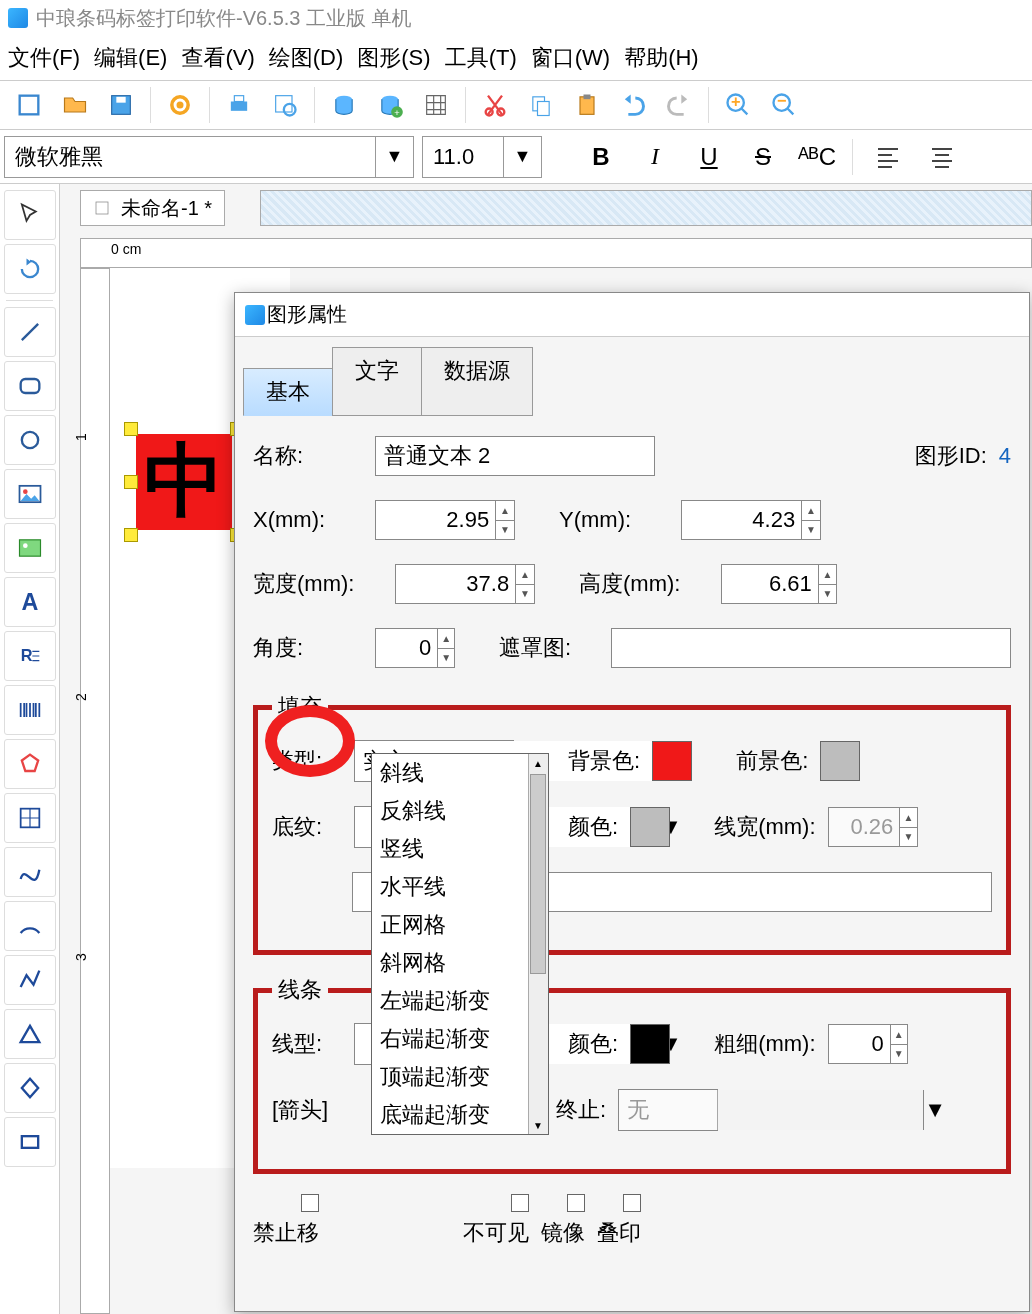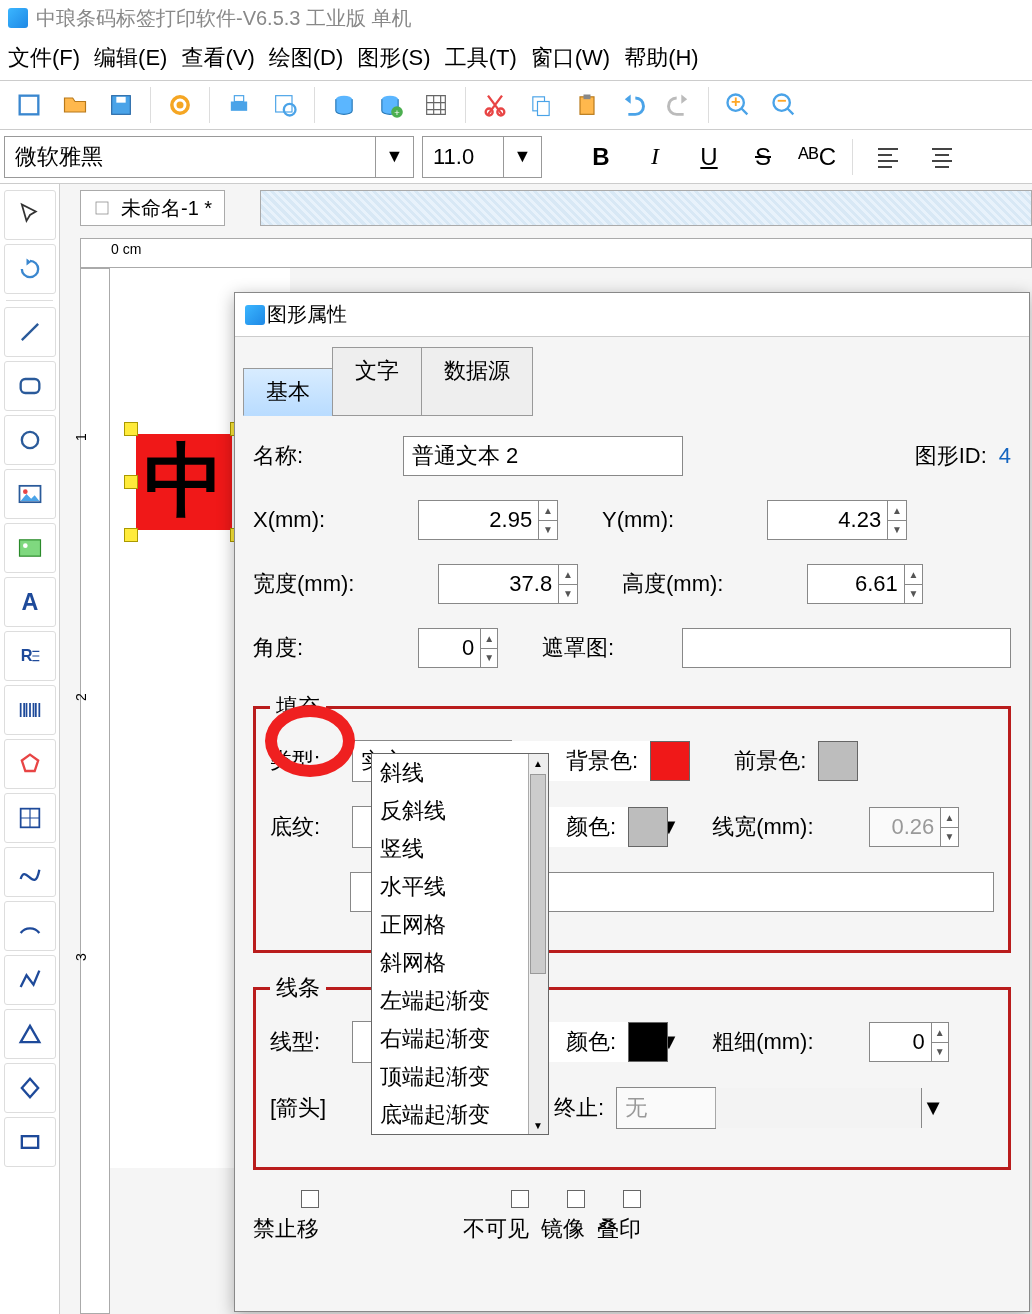"普通文本 2" .inp { margin-left: 28px -> none }
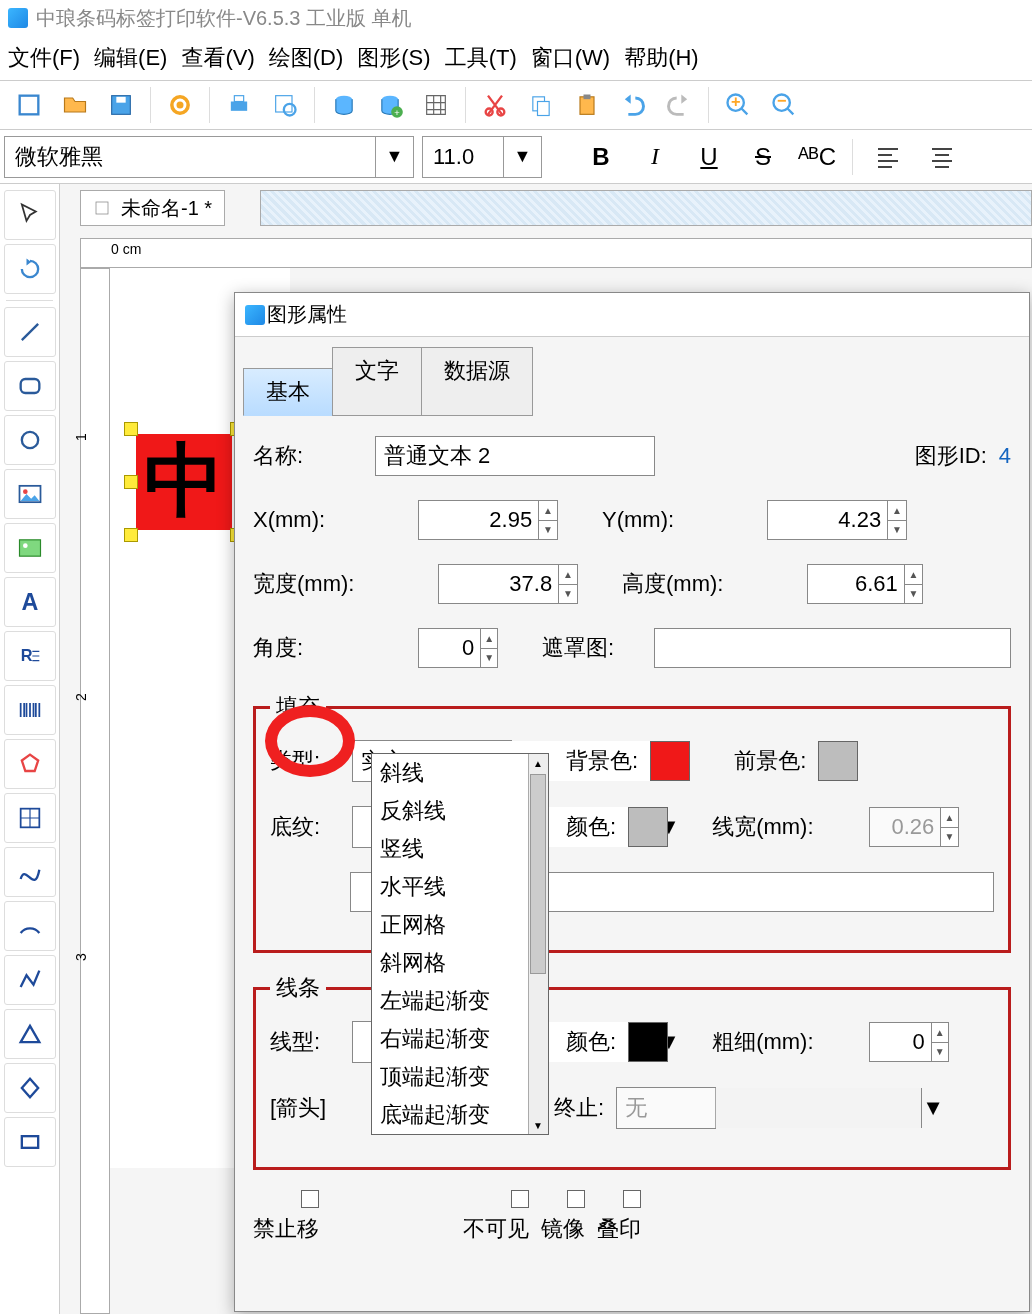"2.95" .spin { margin-left: 43px -> none }
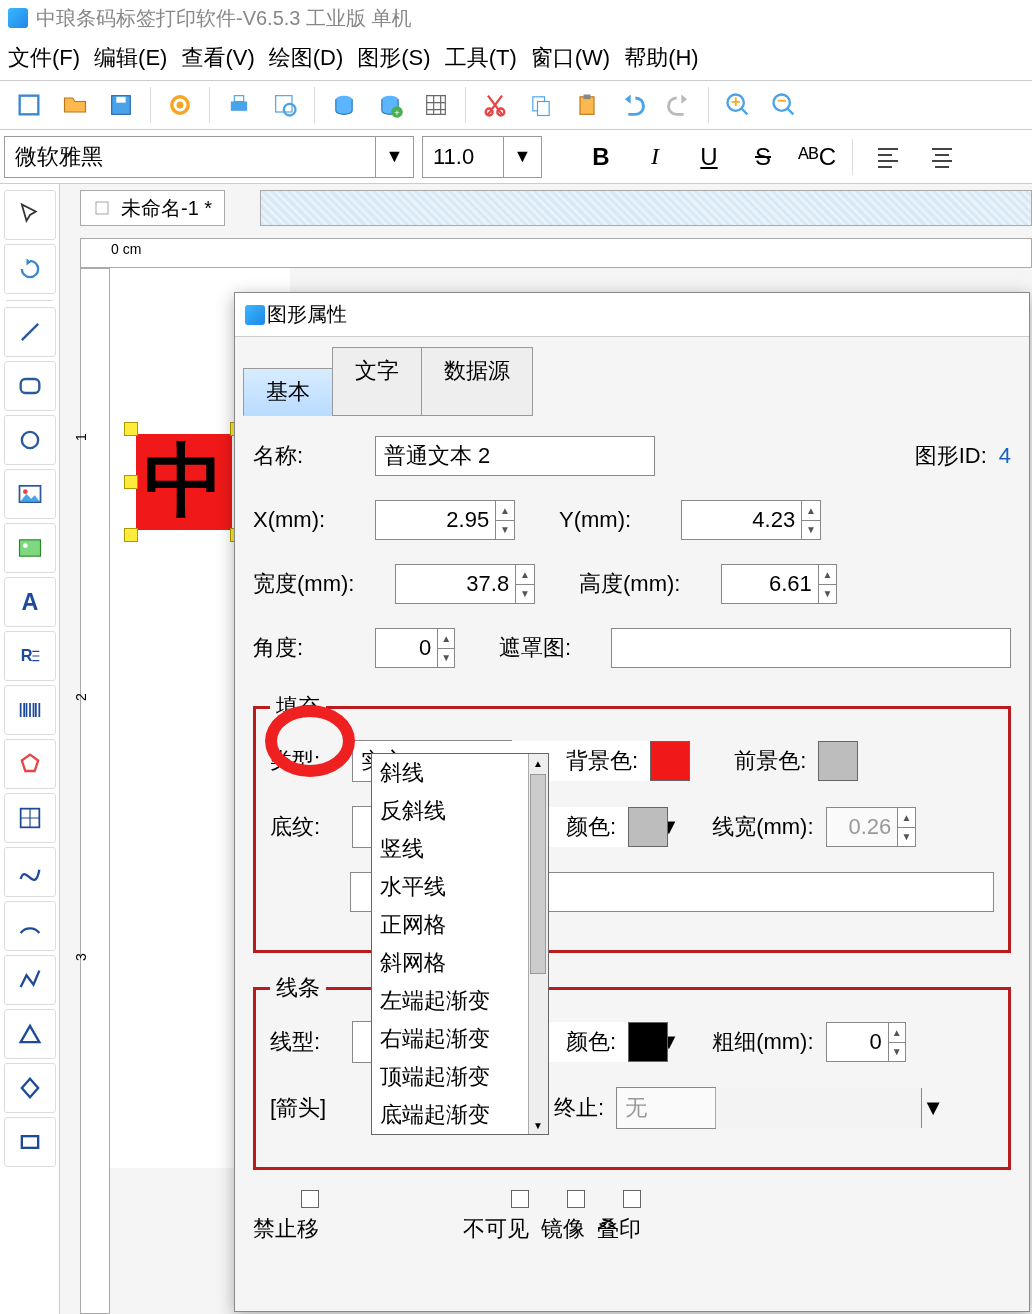"填充" fieldset { border: 3px solid #b91c1c -> 5px solid #b91c1c }
